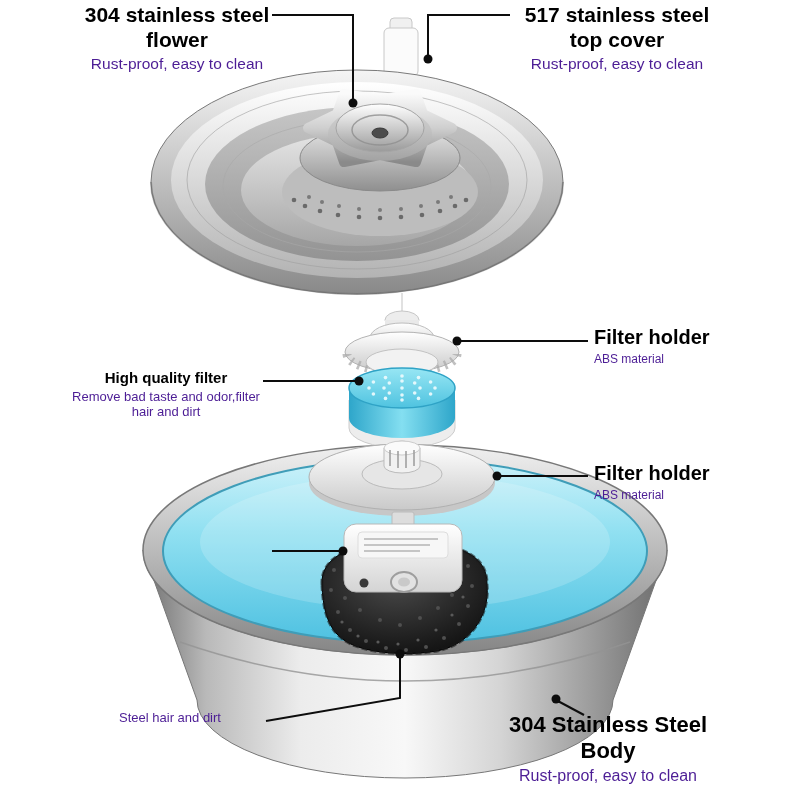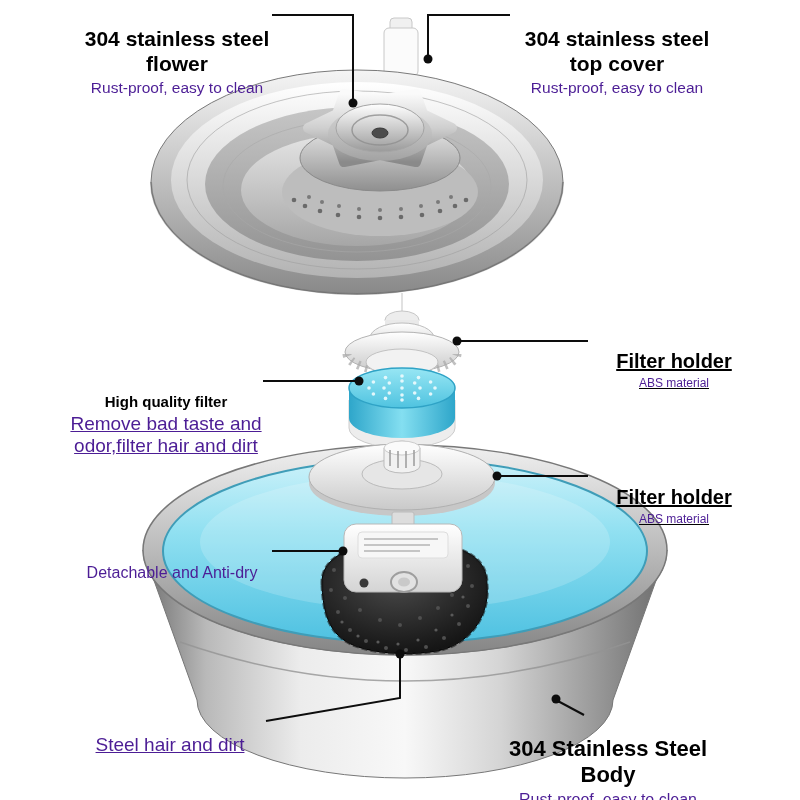"304 stainless steel flower" .label { margin-top: 24px -> none }
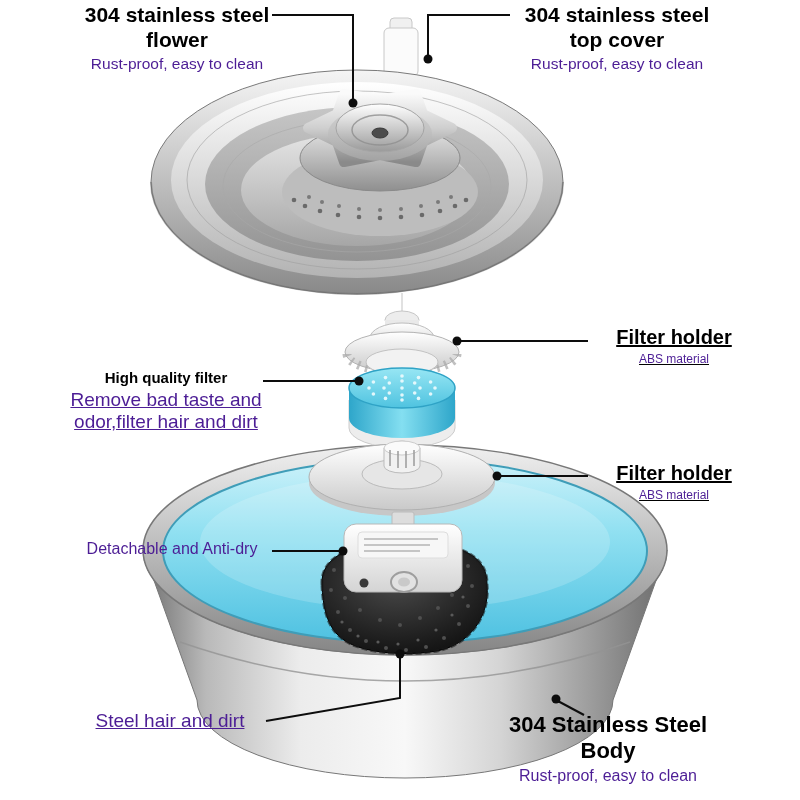"304 stainless steel top cover" div.title { text: 304 -> 517 }
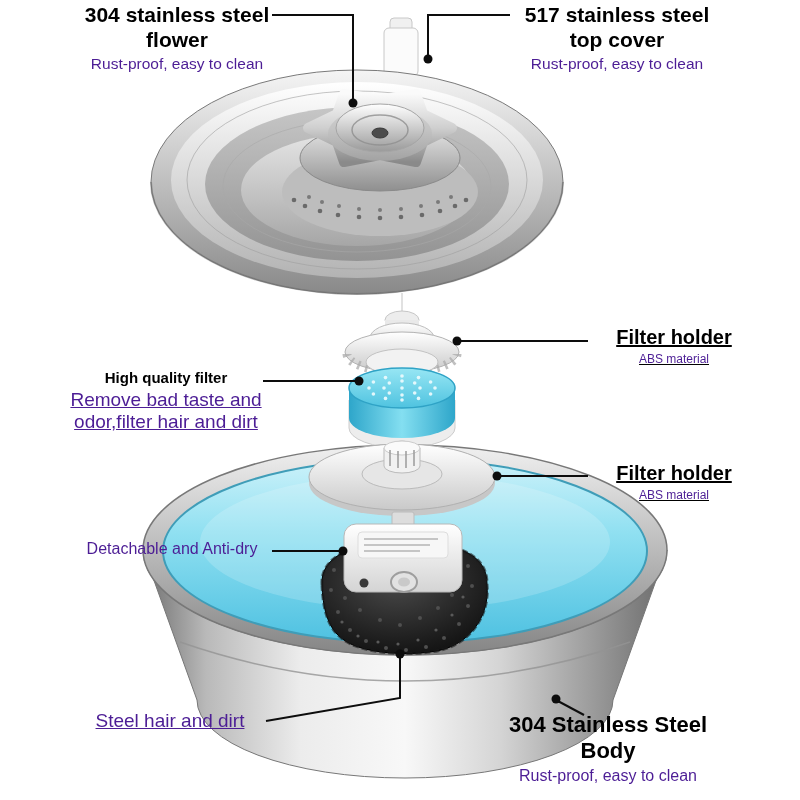"Filter holder" .left { text-align: center -> left; text-decoration: underline -> none }
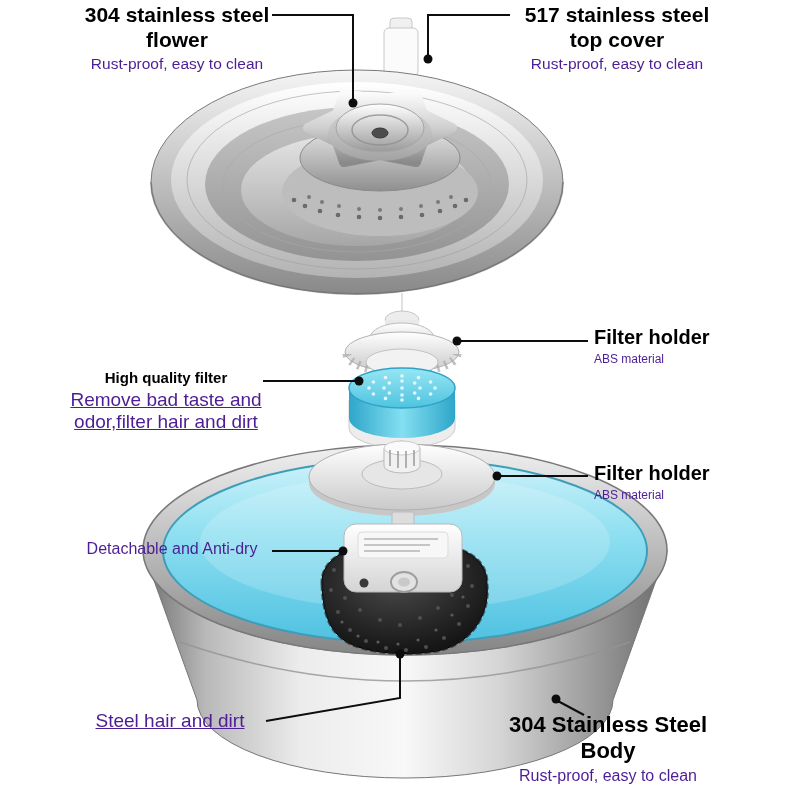"Remove bad taste and odor,filter" .t19 .sub { font-size: 19px -> 13px; text-decoration: underline -> none }
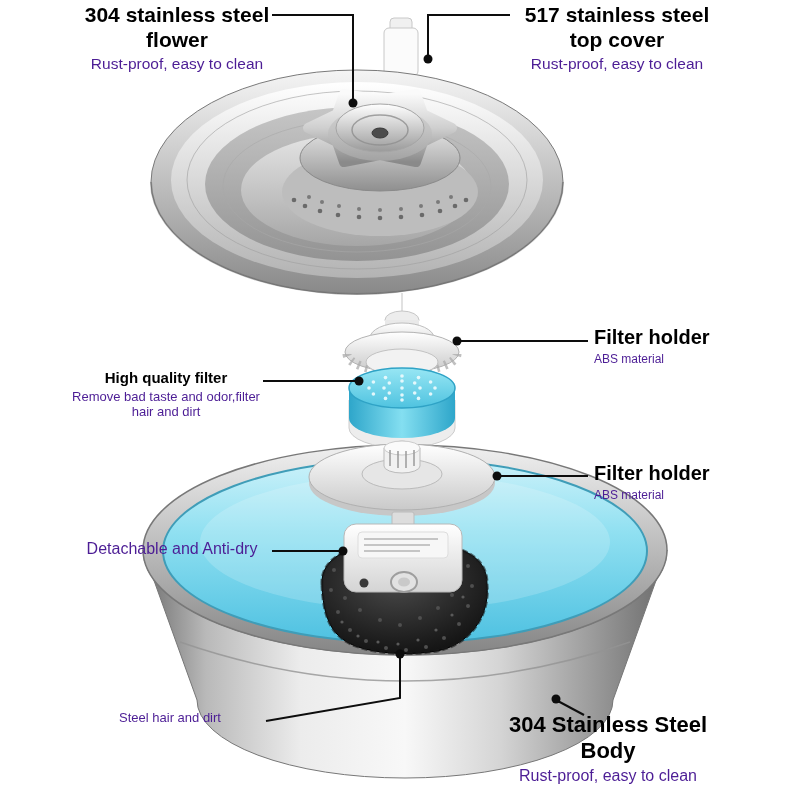"Detachable and Anti-dry" div.sub { html: <div>Detachable and Anti-dry</div> -> none }
